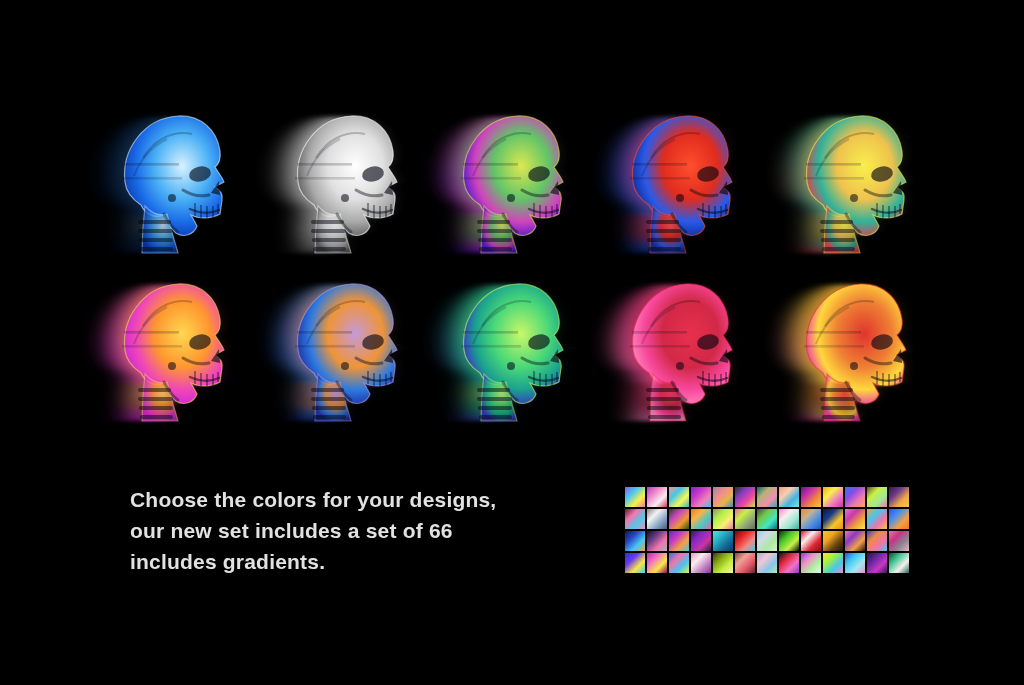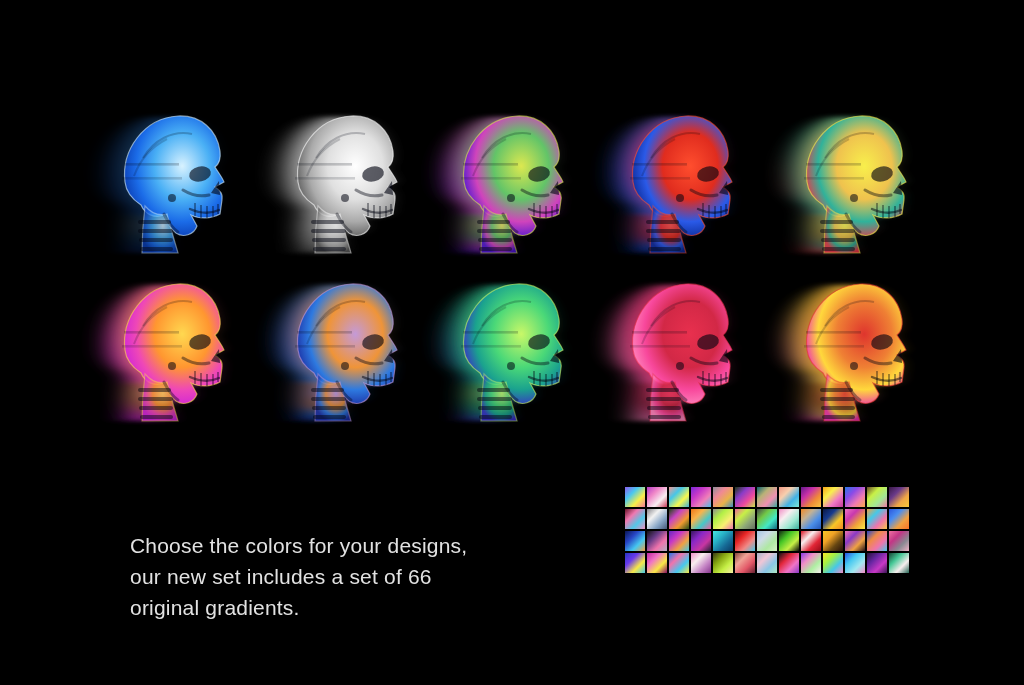"Choose the colors for your" .caption { font-weight: 400 -> 700; margin-top: 46px -> none }
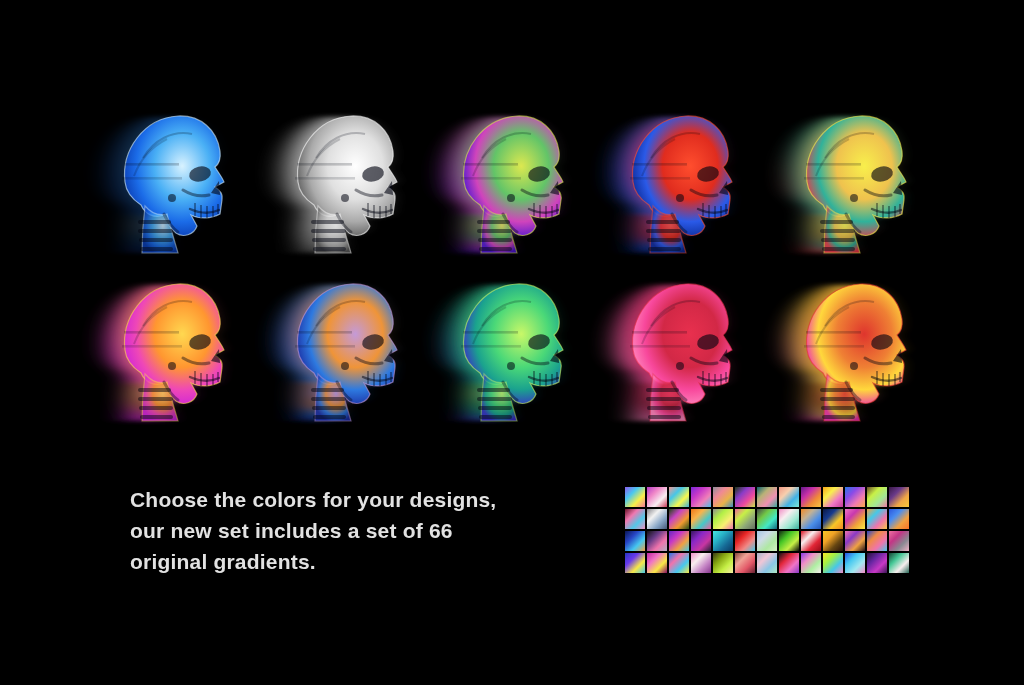"original gradients." div { text: original -> includes }
